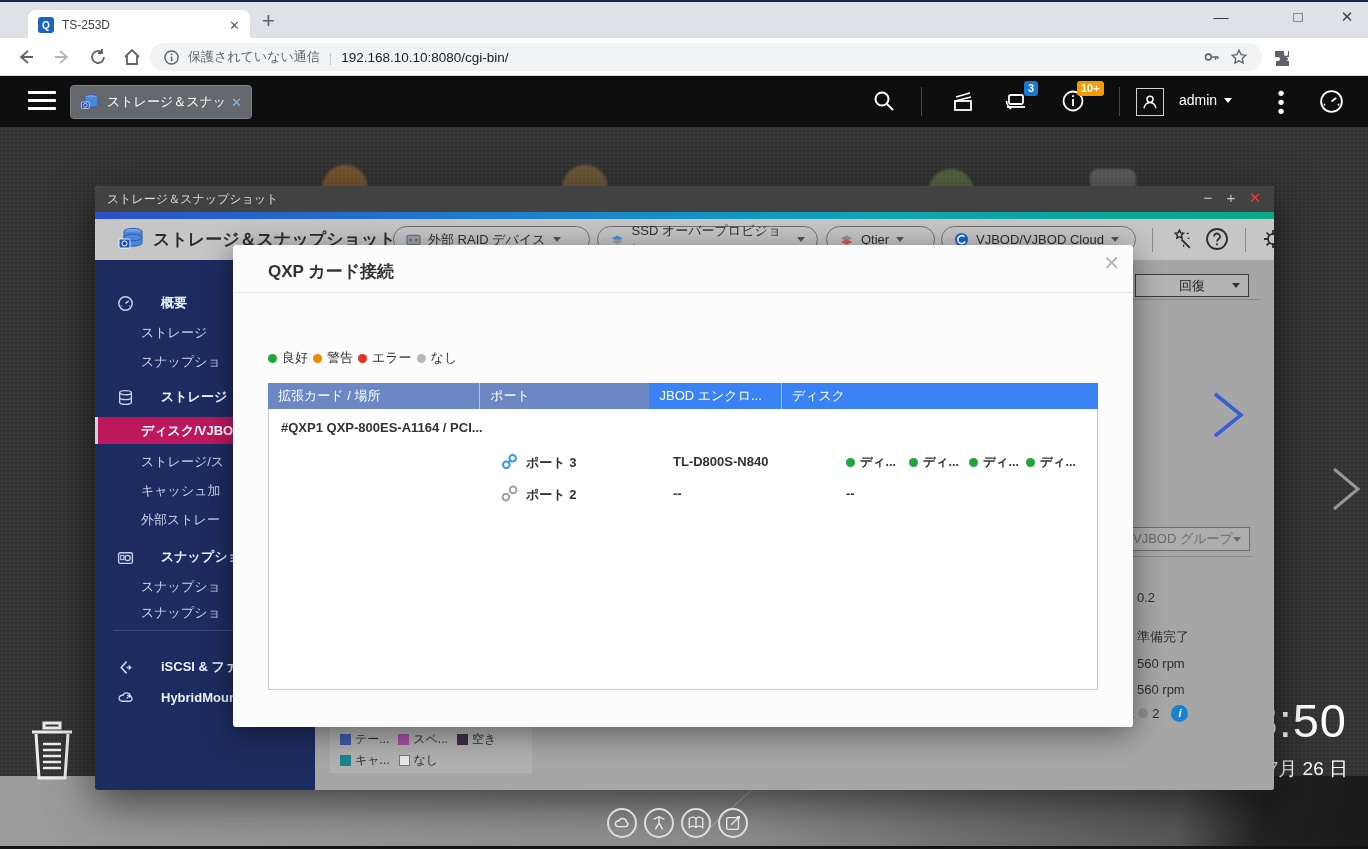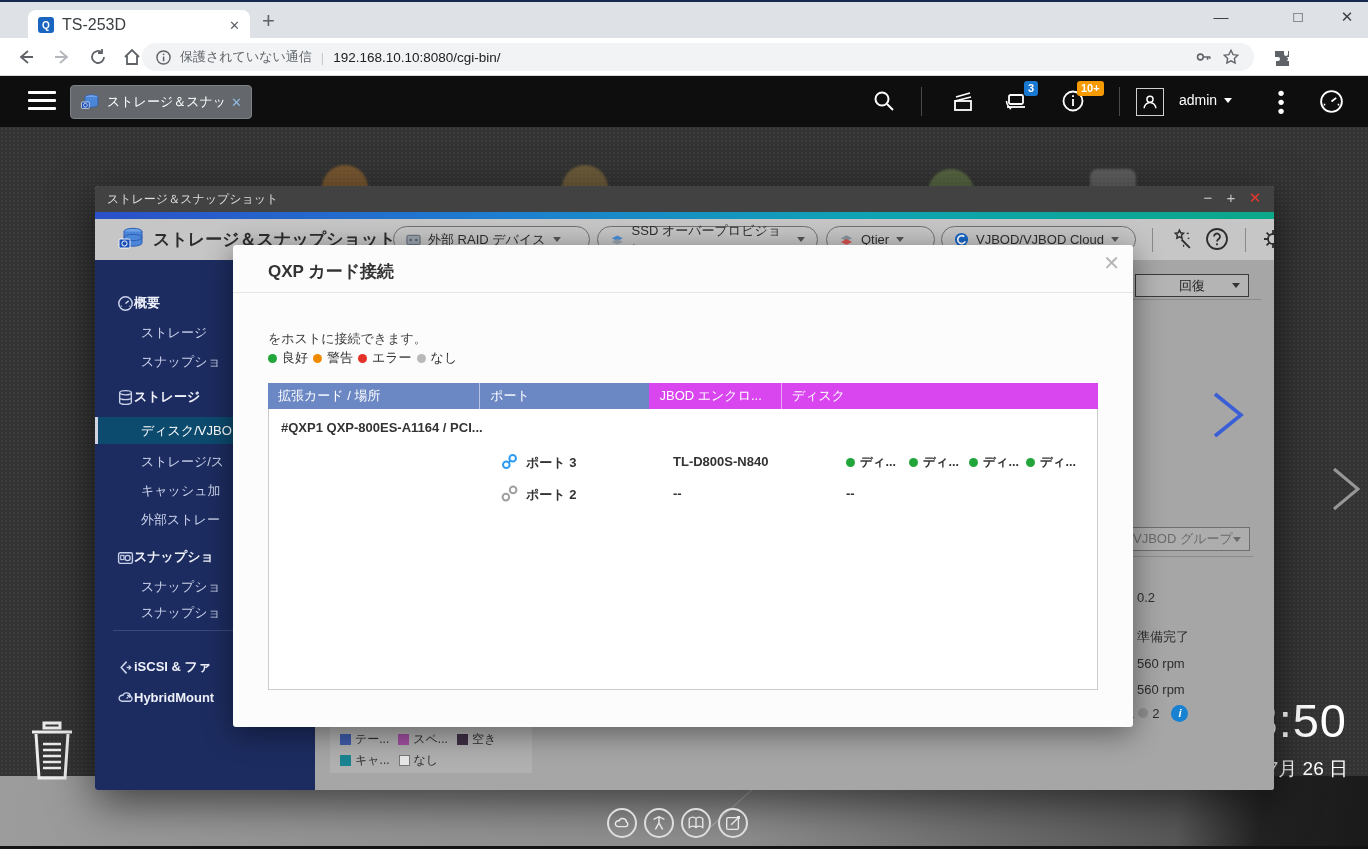"TS-253D" .tab-title { font-size: 16px -> 12px }
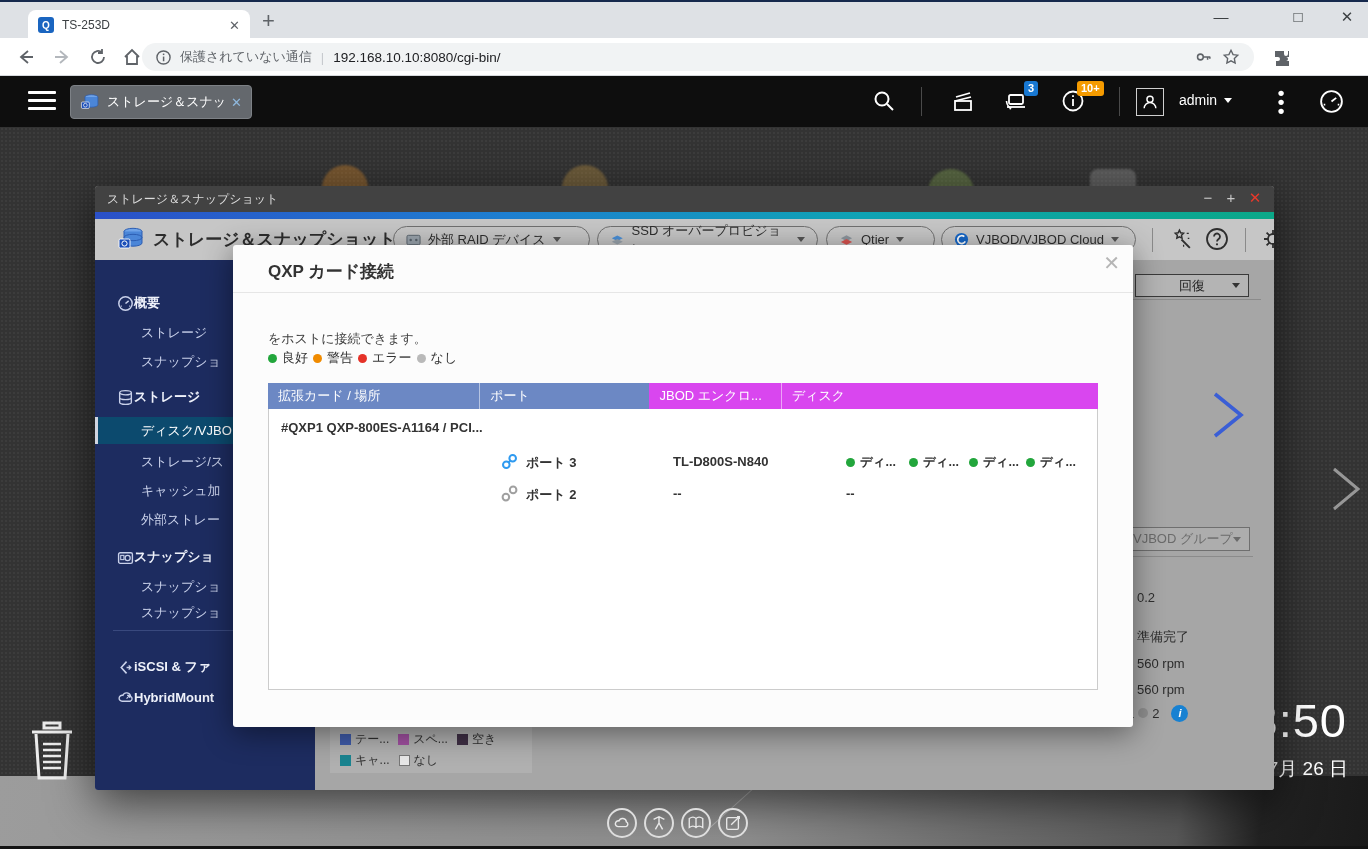"保護されていない通信" .url-pill { left: 142px -> 150px }
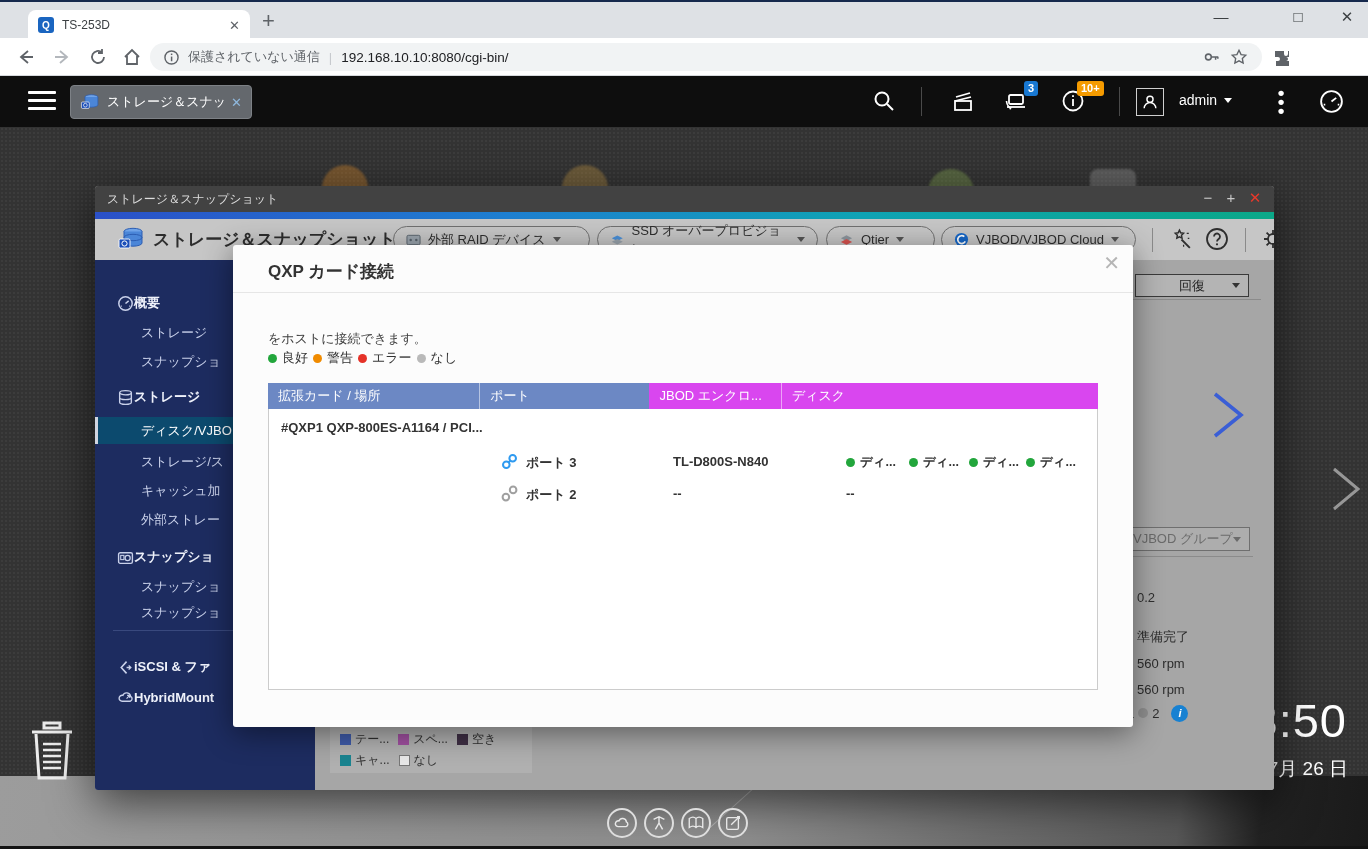"概要" .s-hdr { gap: 0 -> 27px }
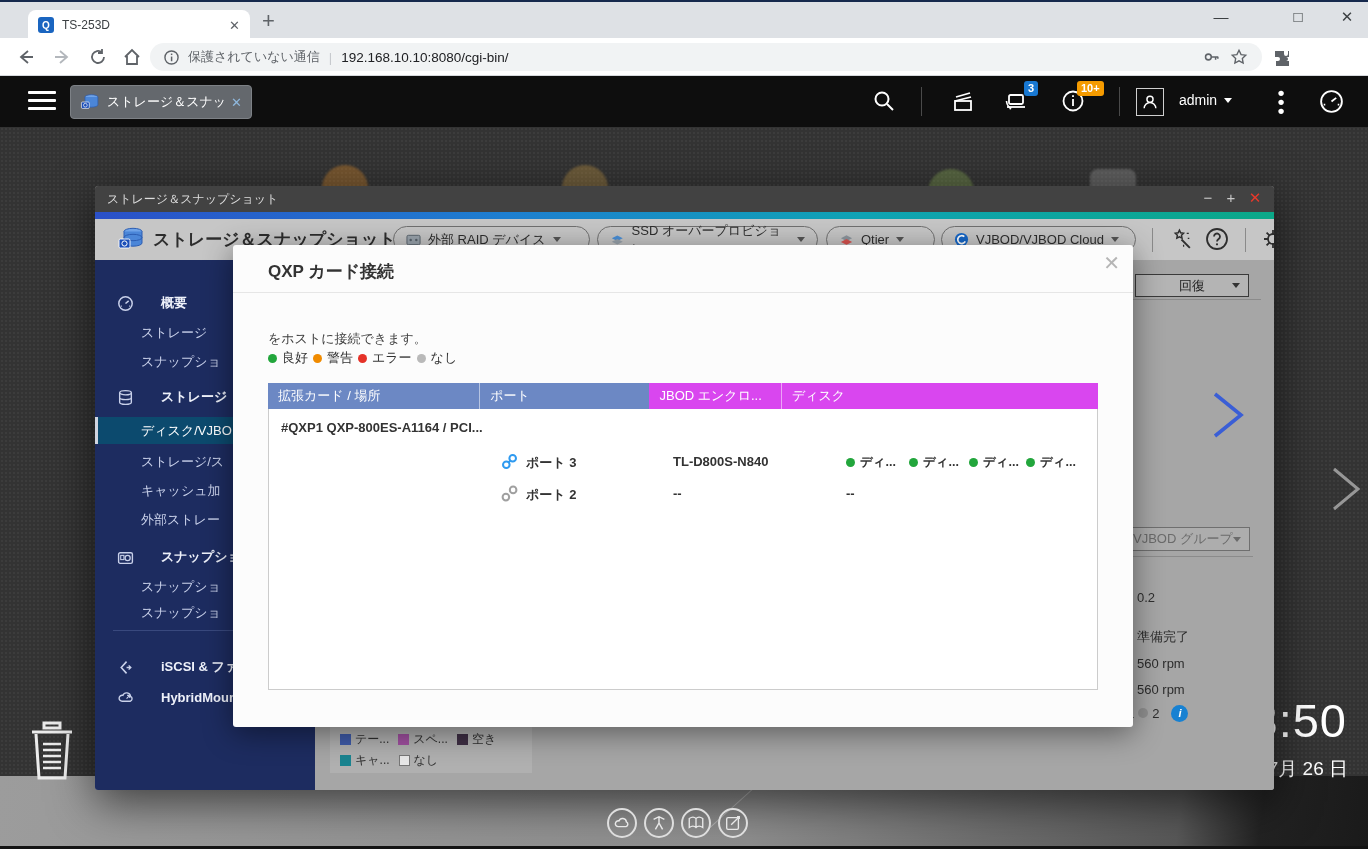"をホストに接続できます。" div.m-desc { html: <div>をホストに接続できます。</div> -> none }
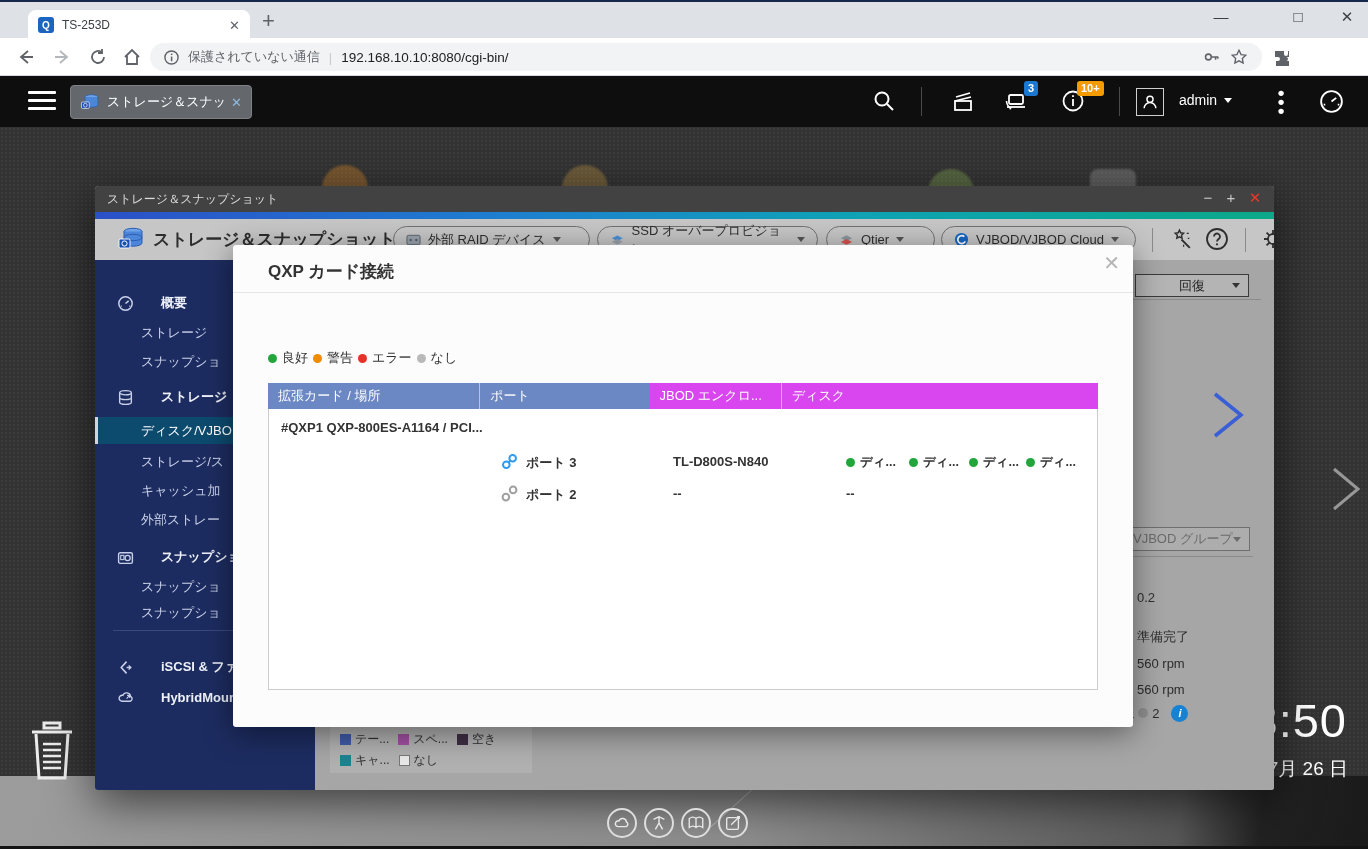"JBOD エンクロ..." .th-purple { background: #d946ef -> #3b82f6 }
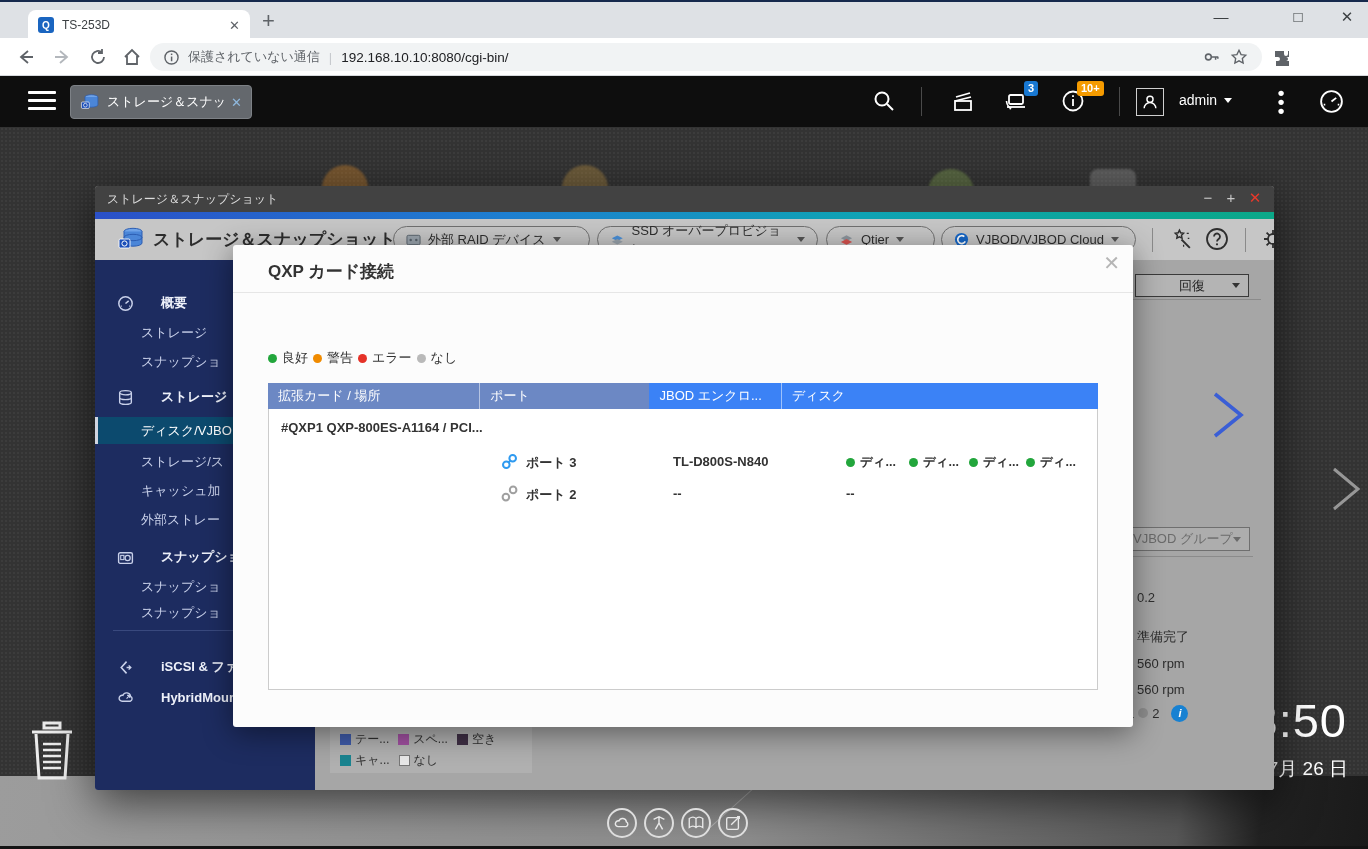"ディスク/VJBO" .s-sel { background: #0c4a6e -> #be185d; font-weight: none -> bold }
